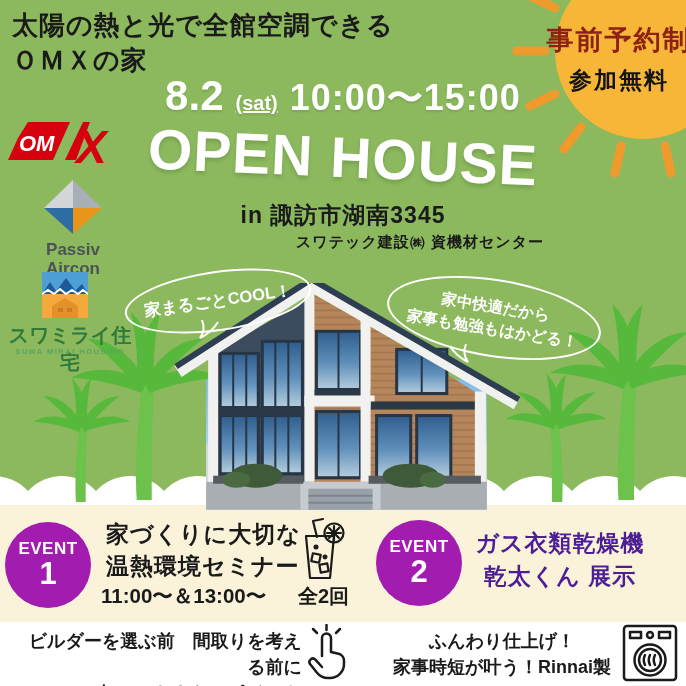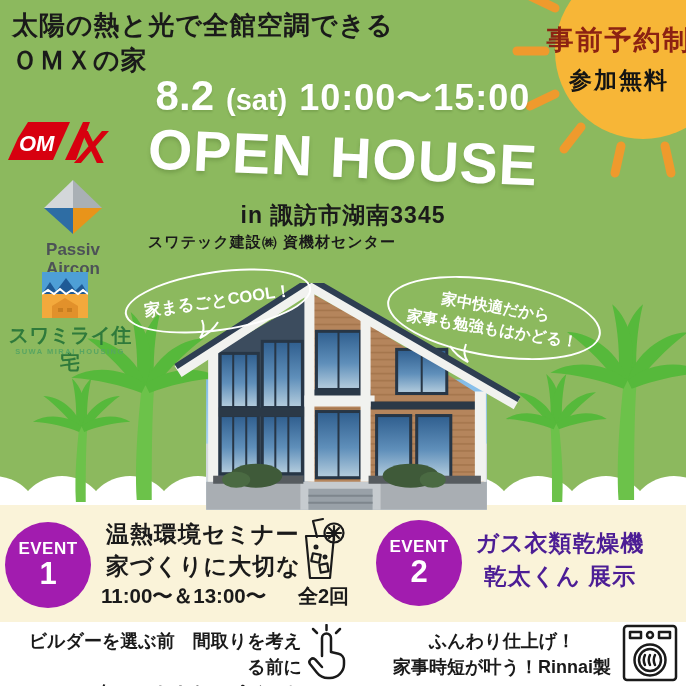"(sat)" .date-row .w { font-size: 29px -> 20px; text-decoration: none -> underline }
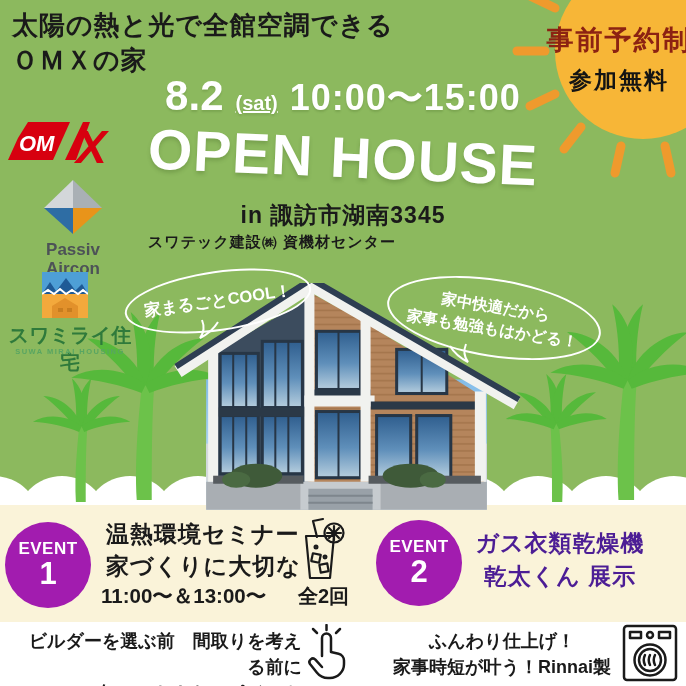"スワテック建設㈱ 資機材センター" .venue { text-align: center -> right }
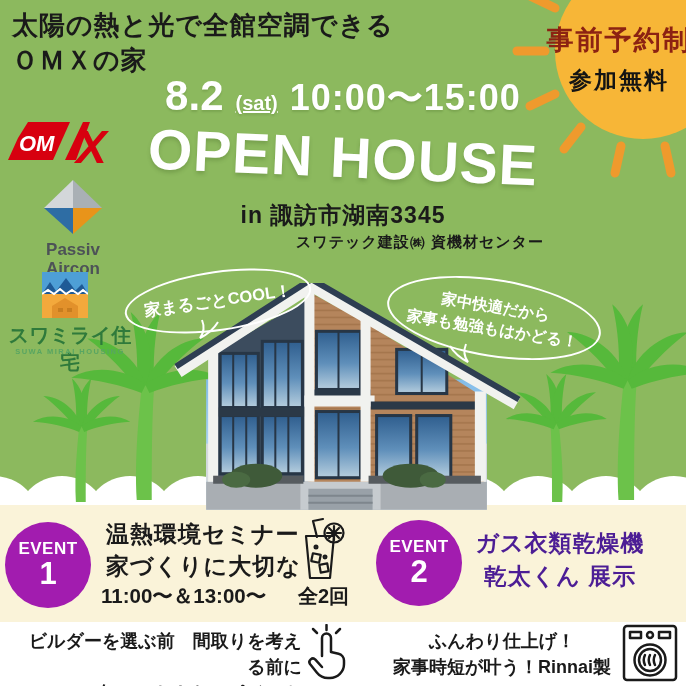"温熱環境セミナー" div { order: before "家づくりに大切な" -> after "家づくりに大切な" }
